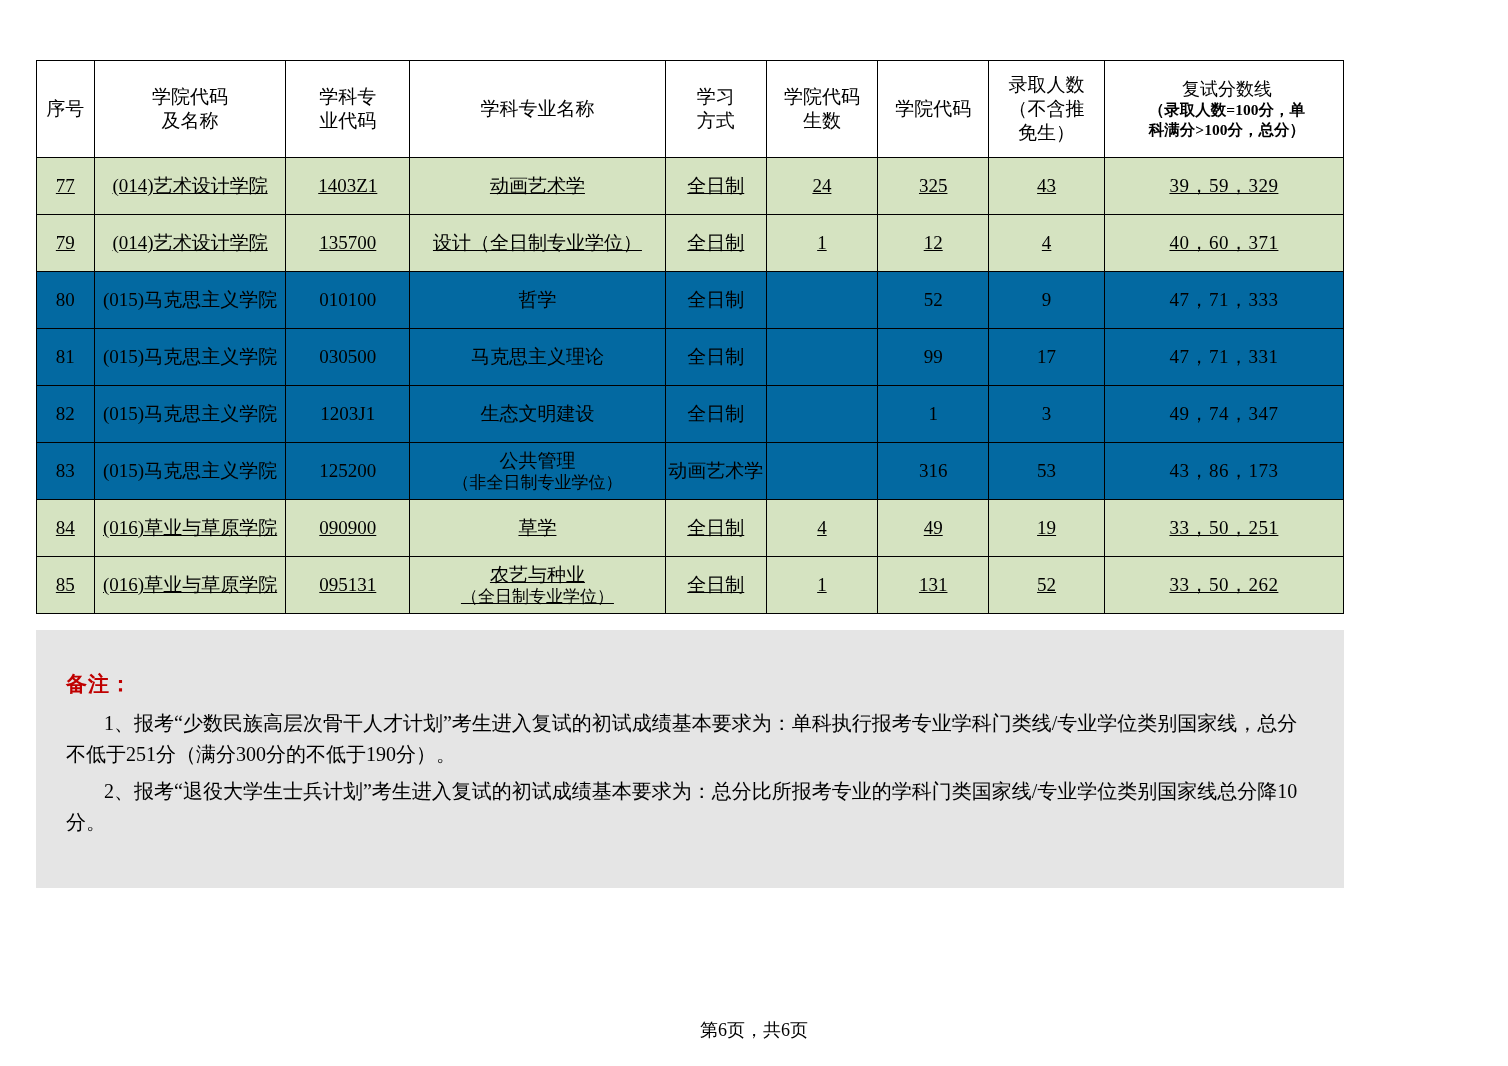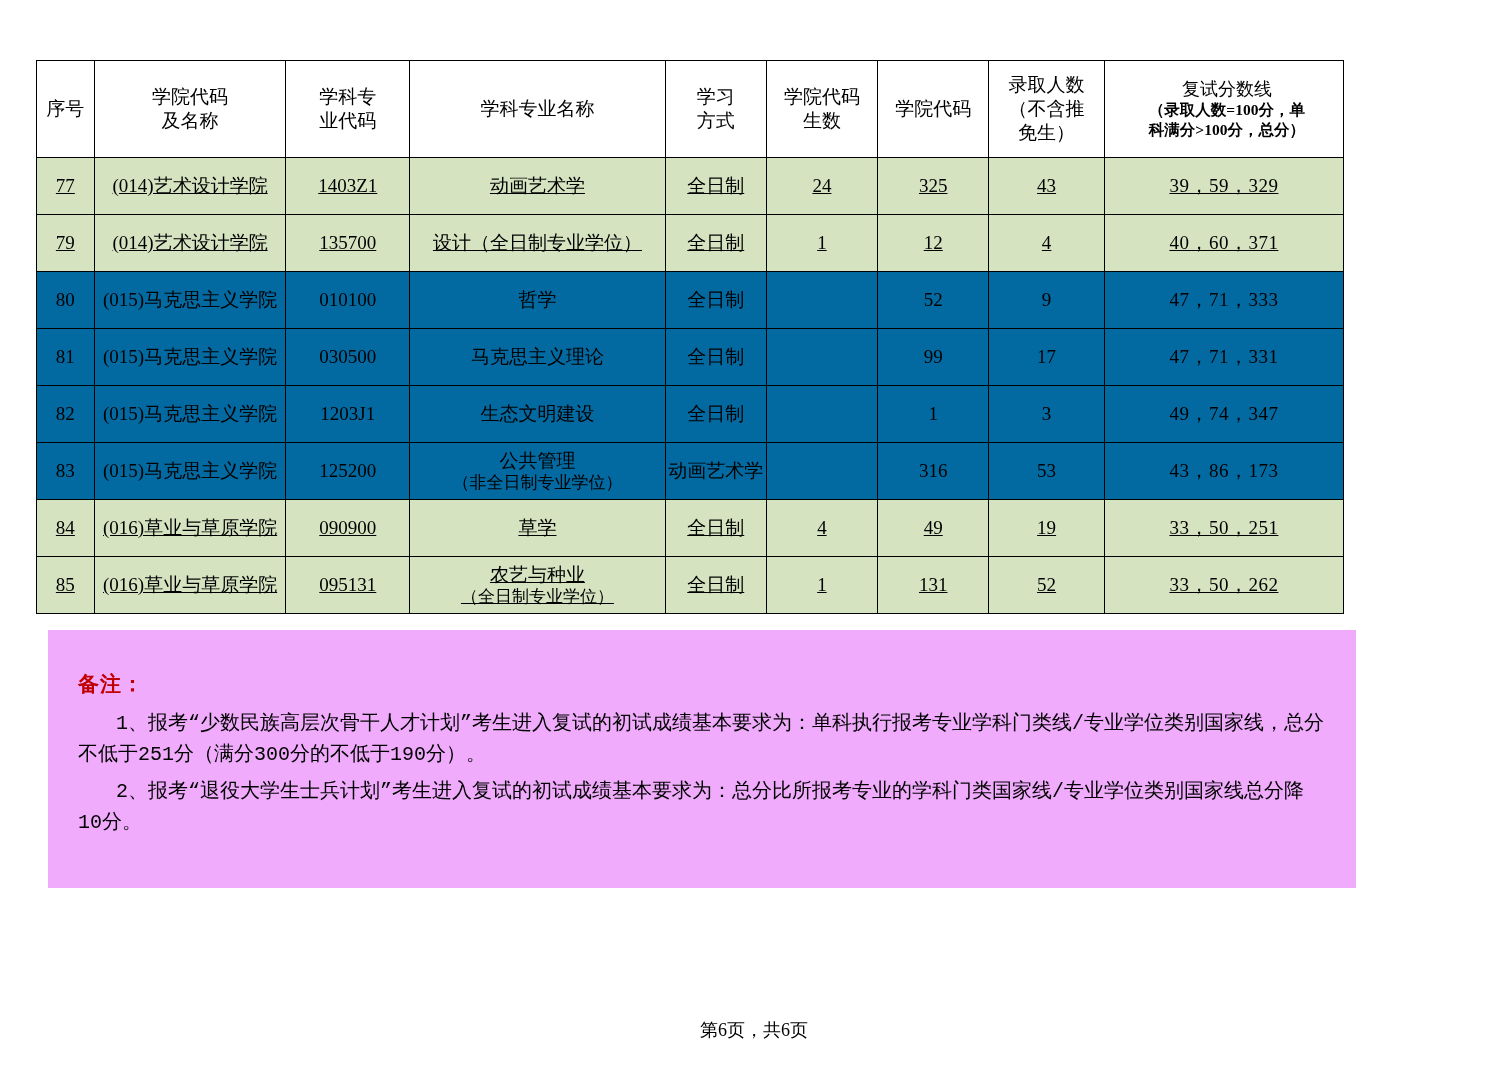"备注：" .notes { background: #f0abfc -> #e5e5e5; left: 48px -> 36px }
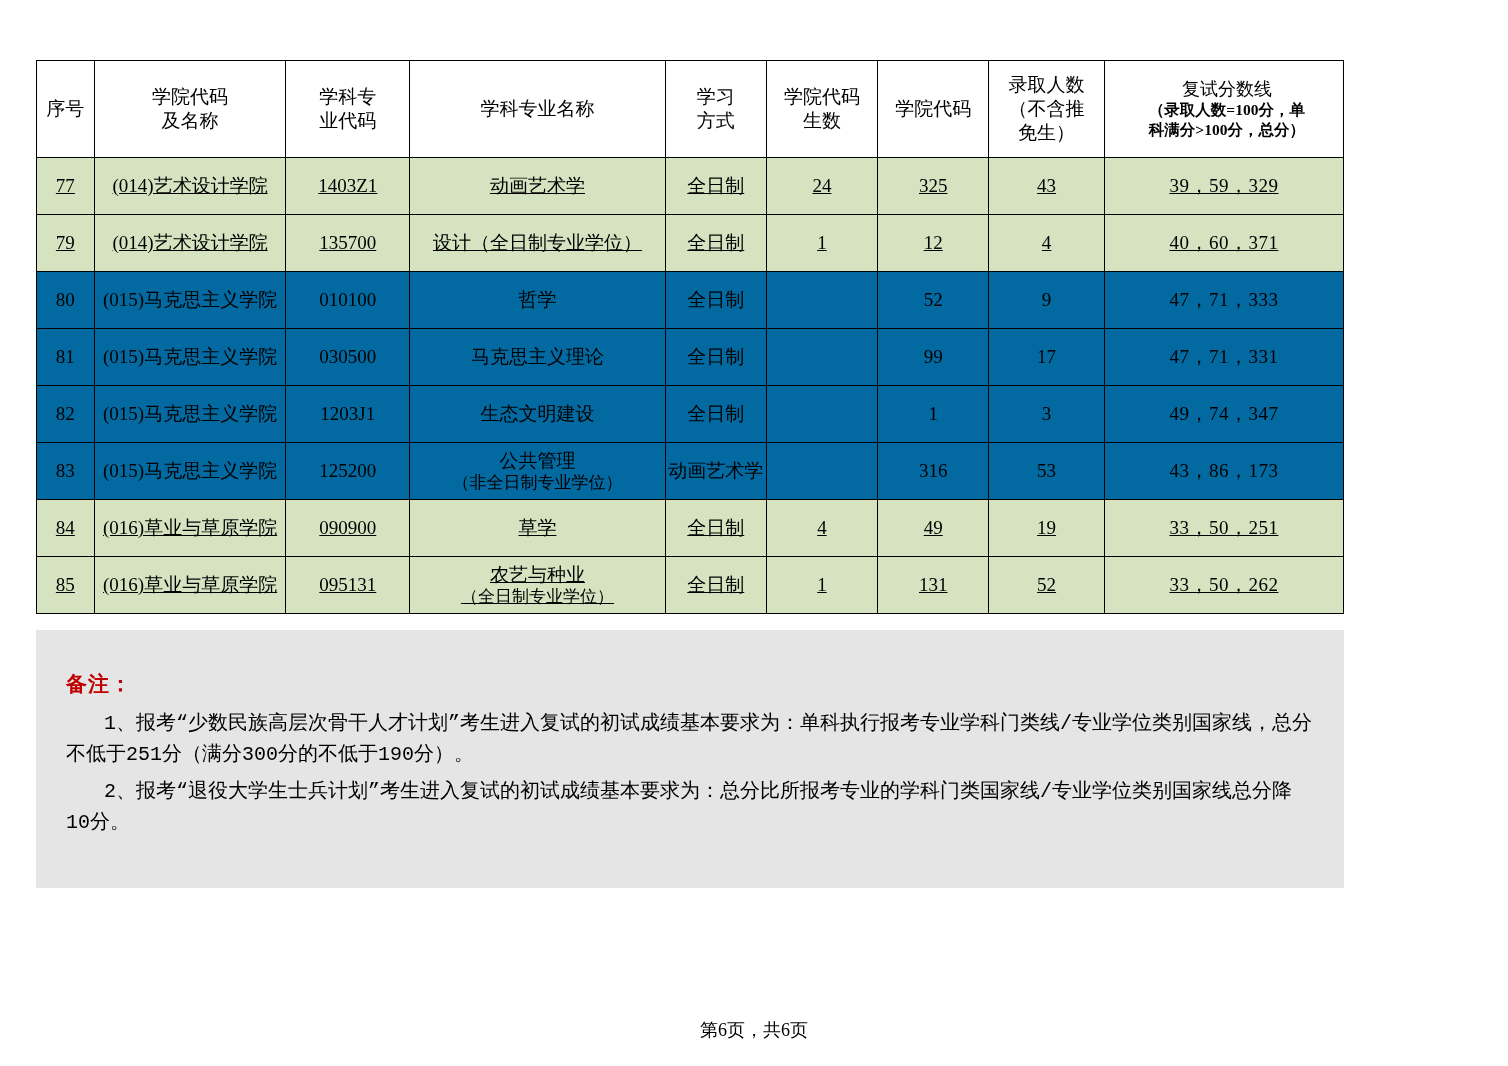"1、报考“少数民族高层次骨干人才计划”考生进入复试的初试成绩基本要求为：单科执行" .notes p.indent { font-family: Liberation Mono, monospace -> none }
